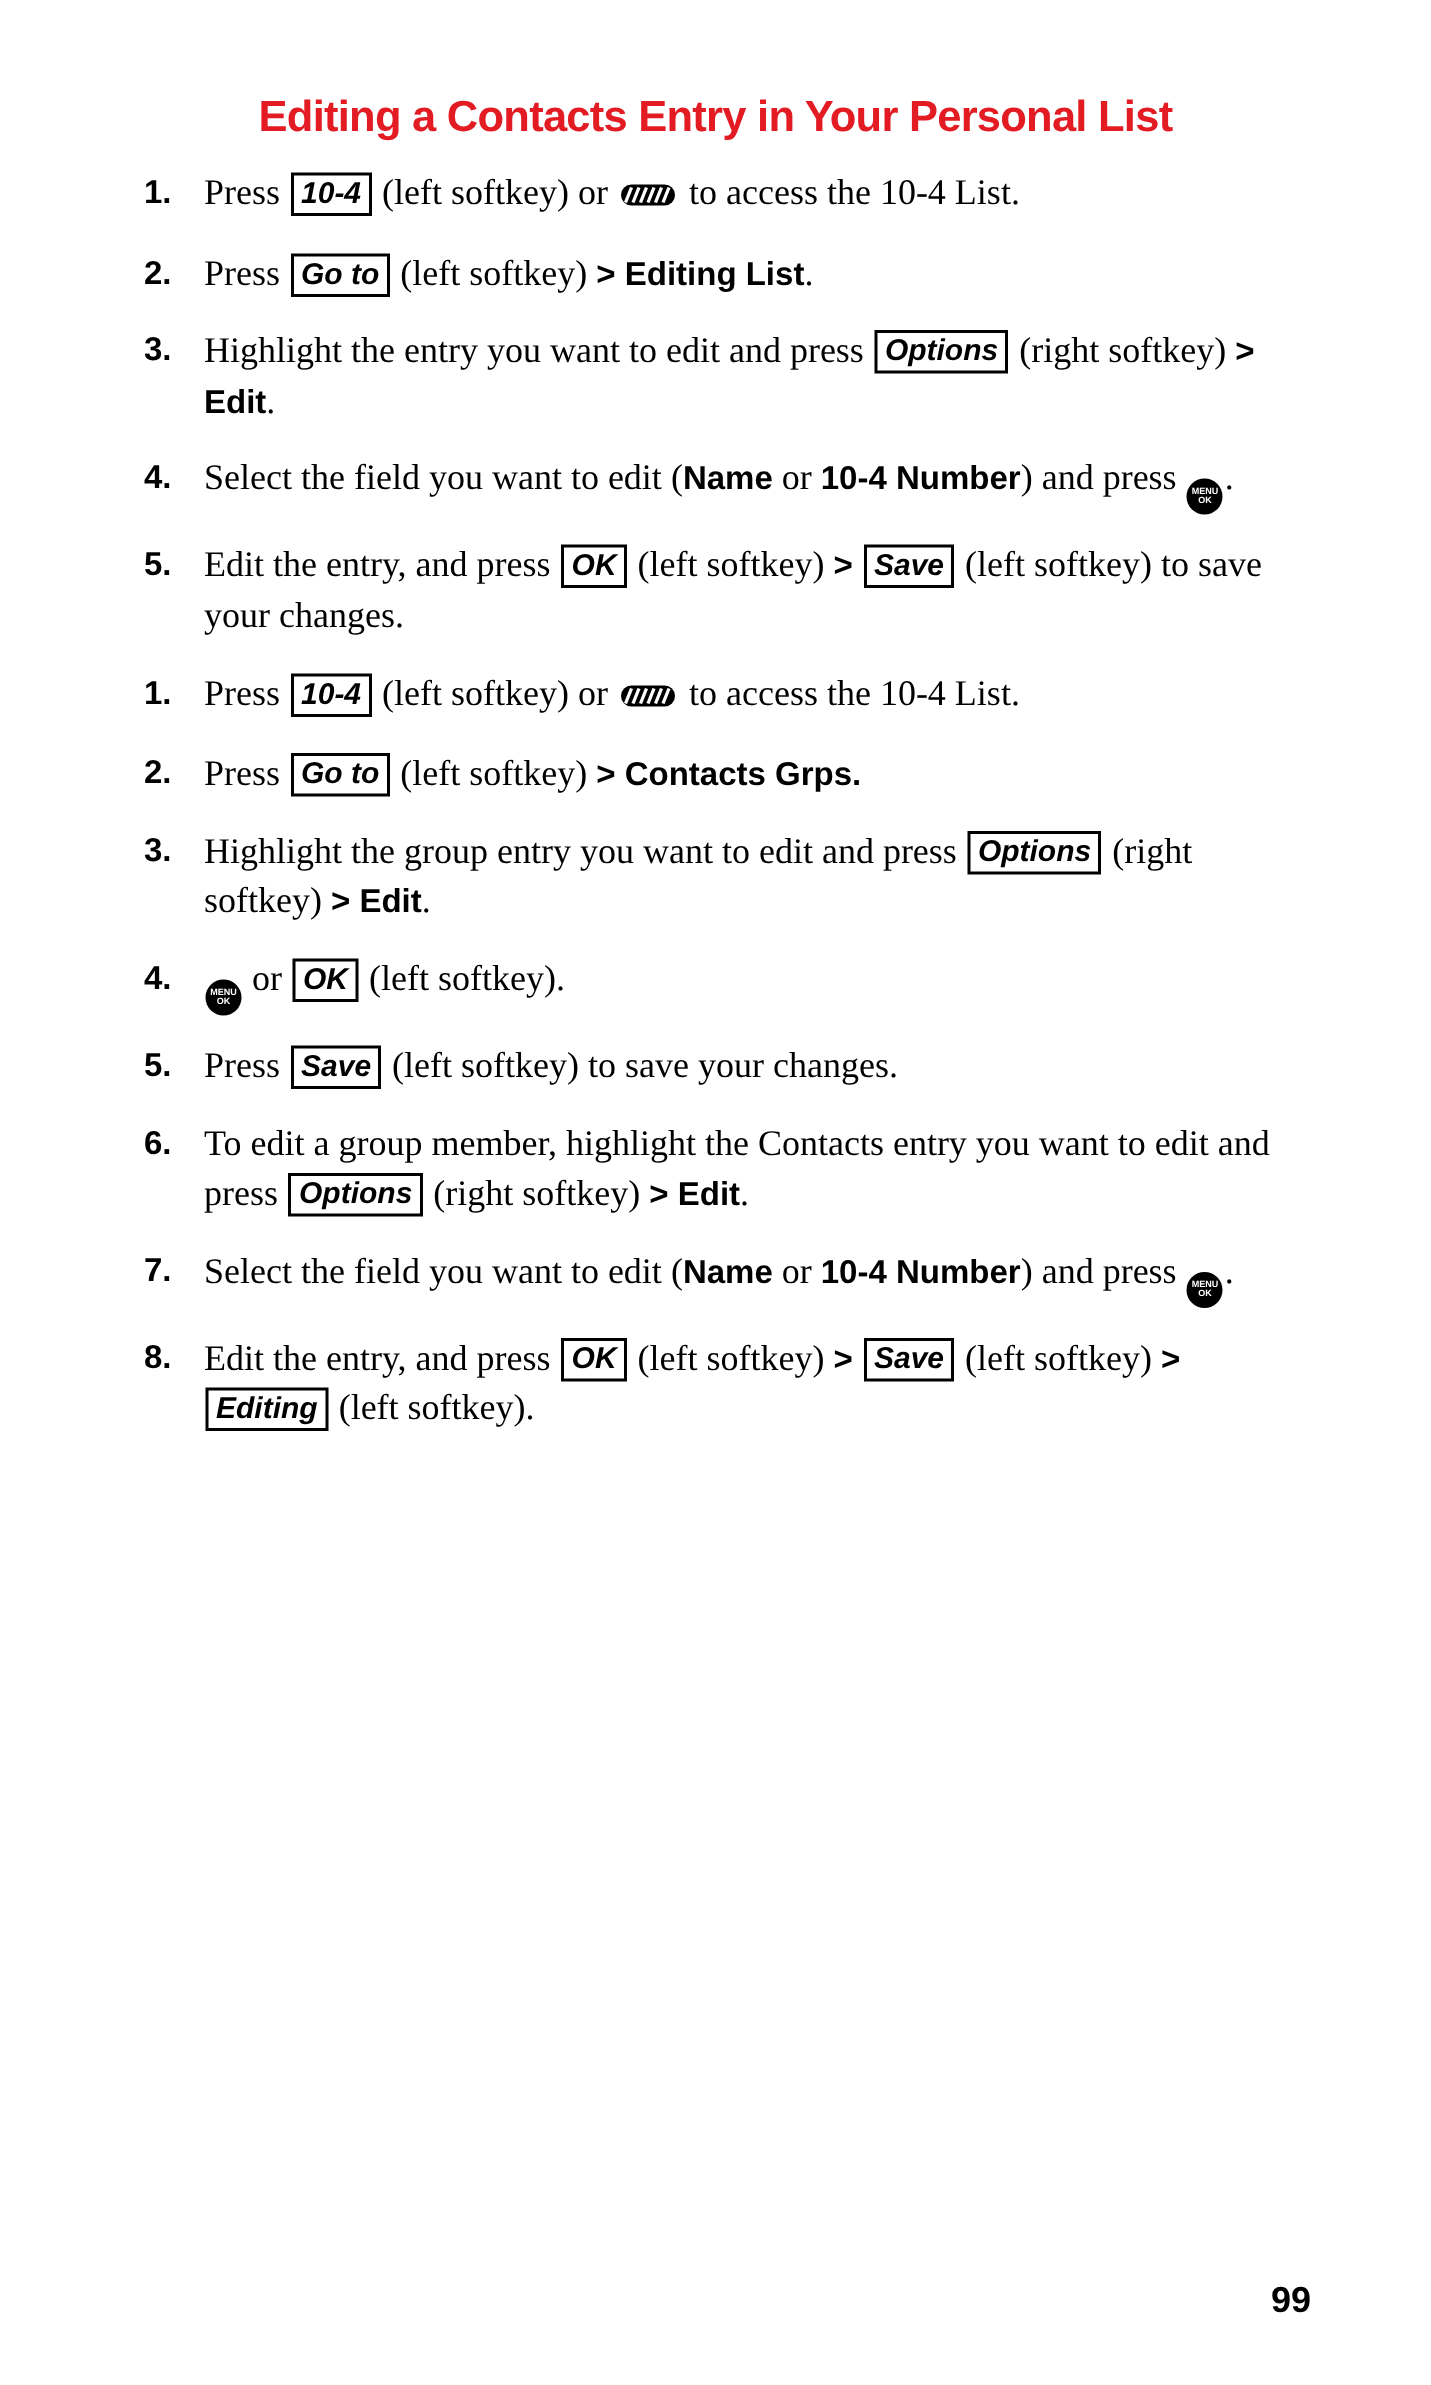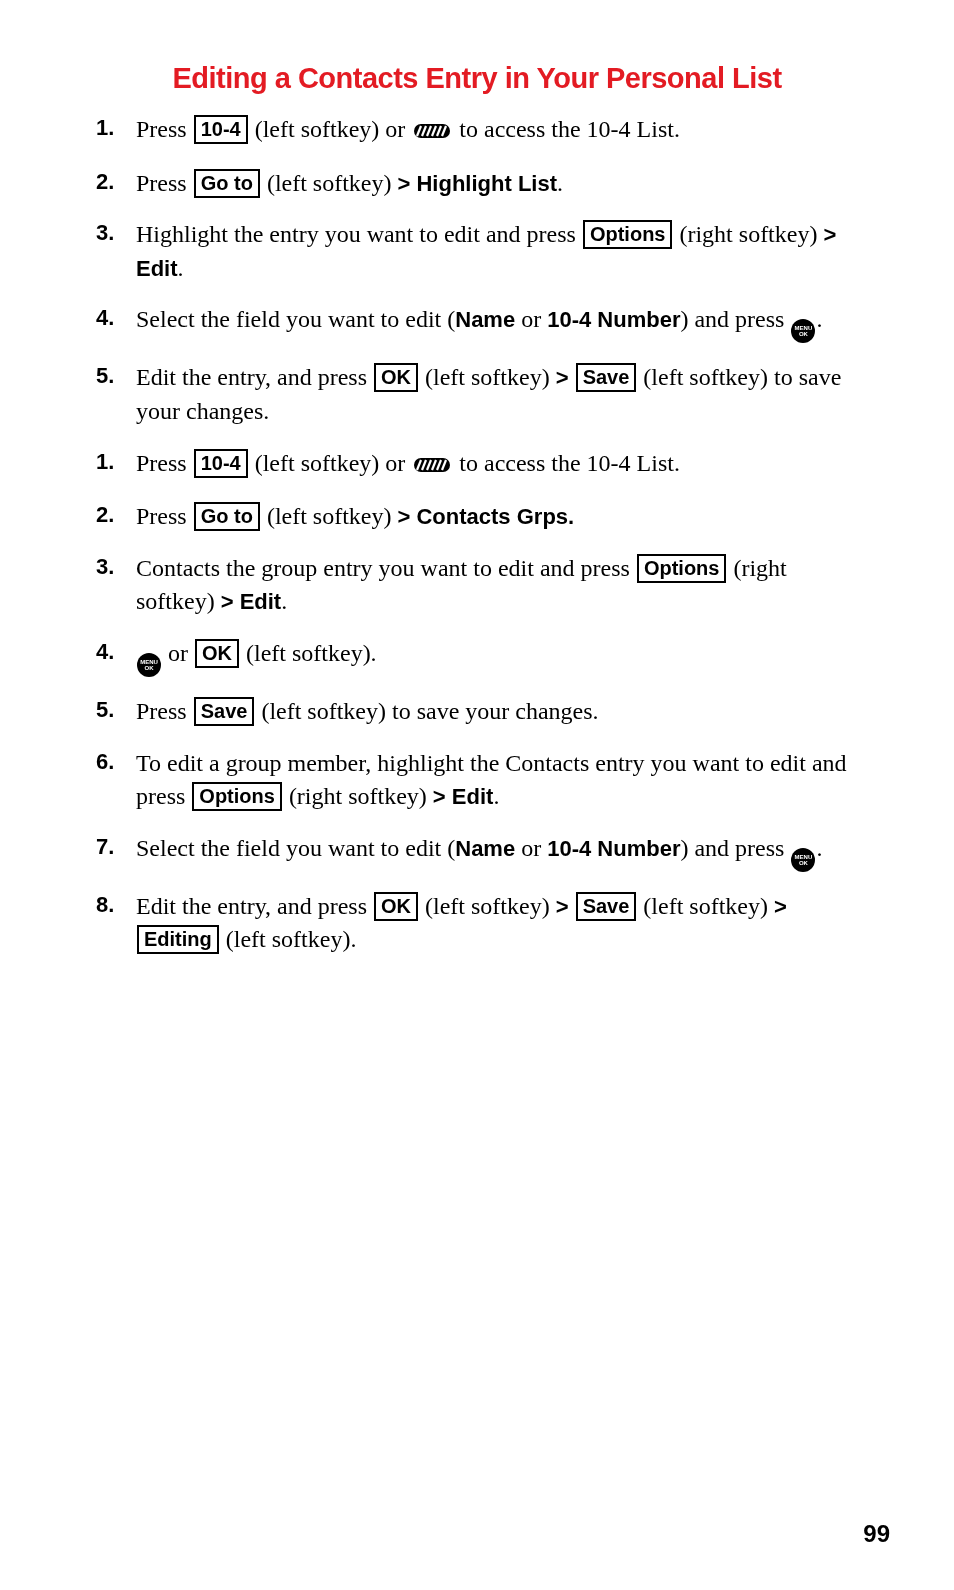"10-4" .keycap { font-style: none -> italic }
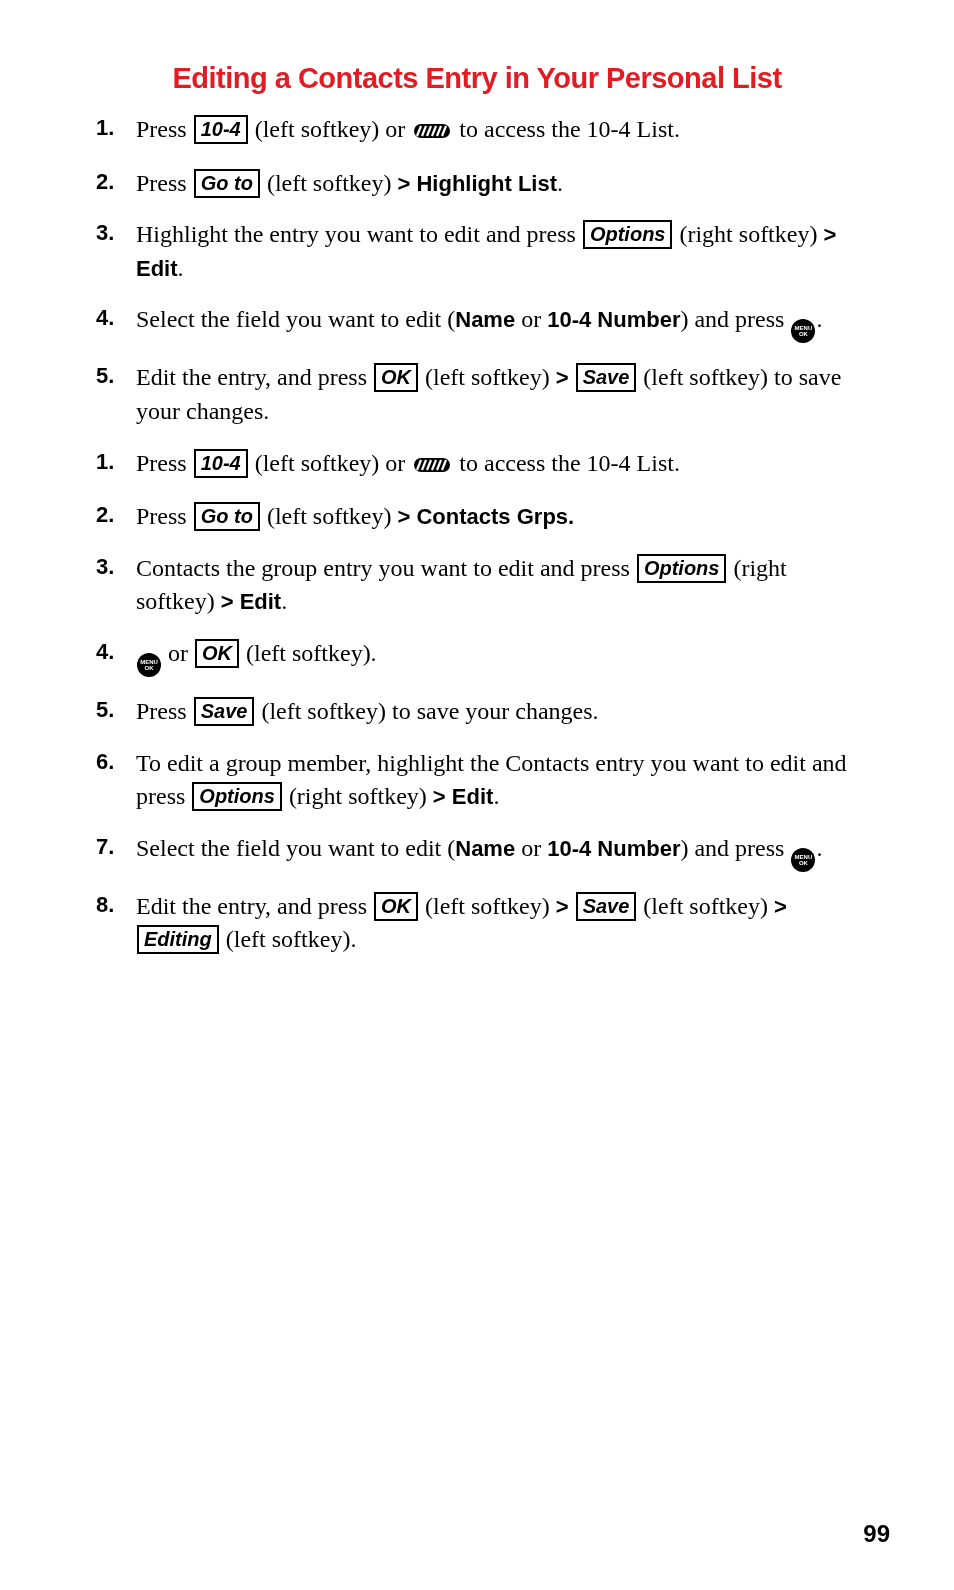"Highlight List" span.bold { text: Highlight -> Editing }
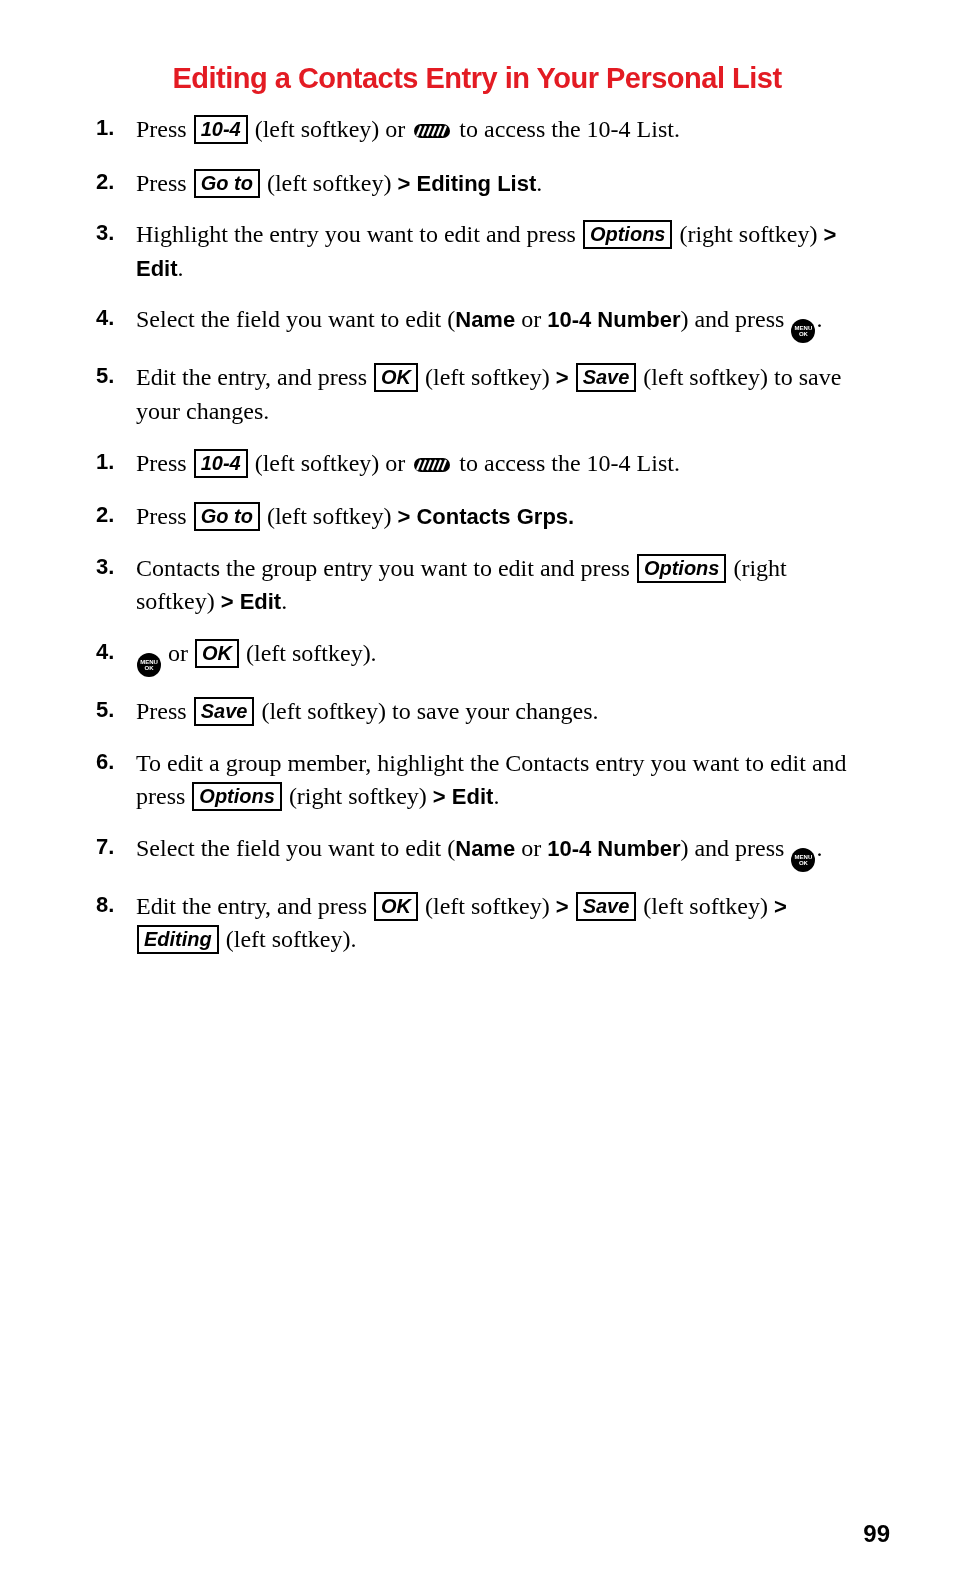"Contacts the group entry you" span { text: Contacts -> Highlight }
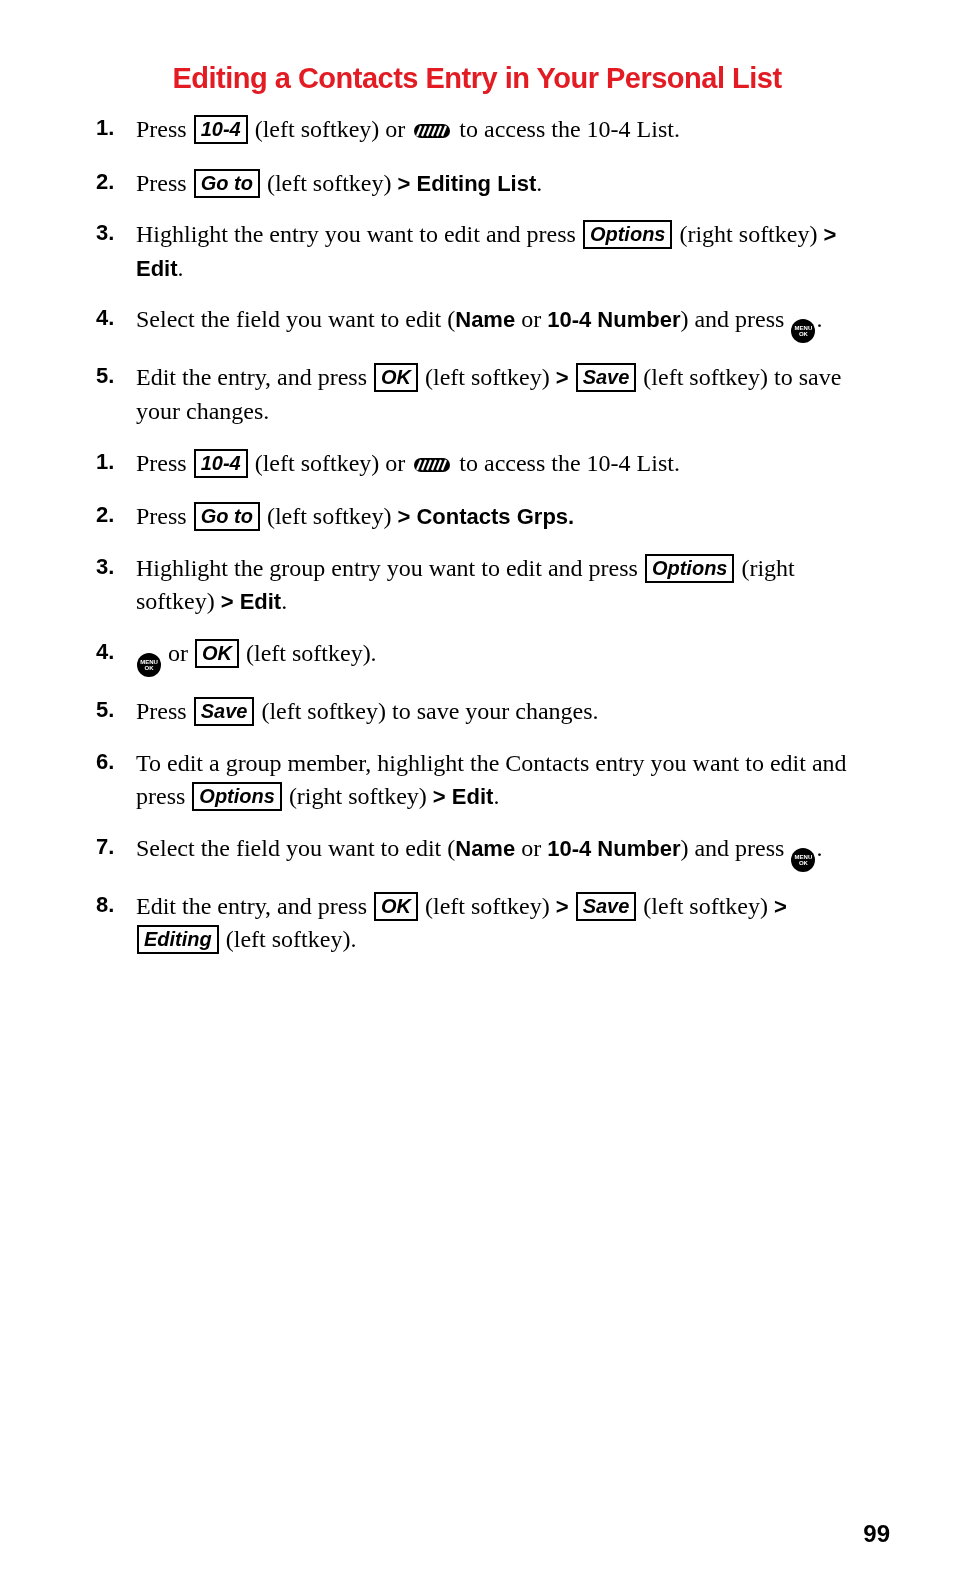"99" .pagenum { right: 64px -> 80px }
